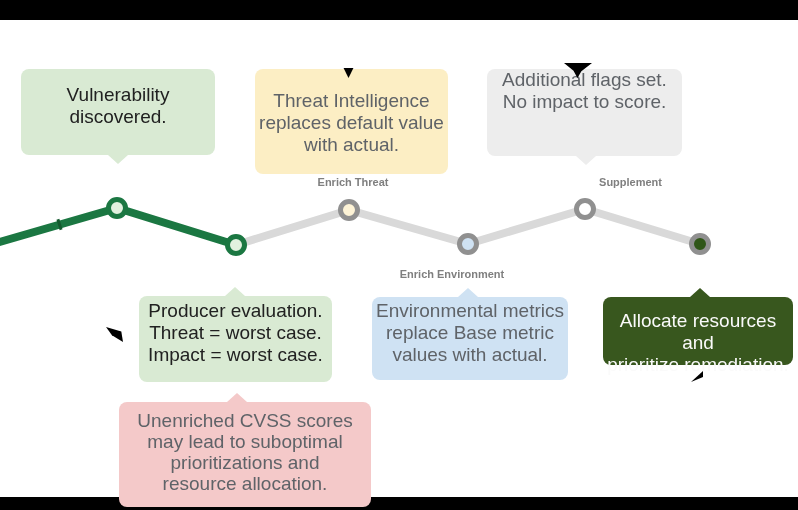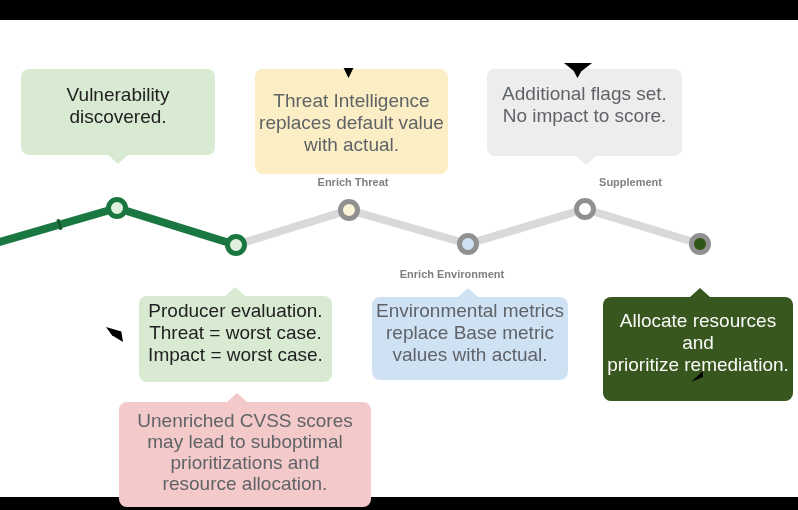"Additional flags set." div.callout { padding-top: 14px -> none }
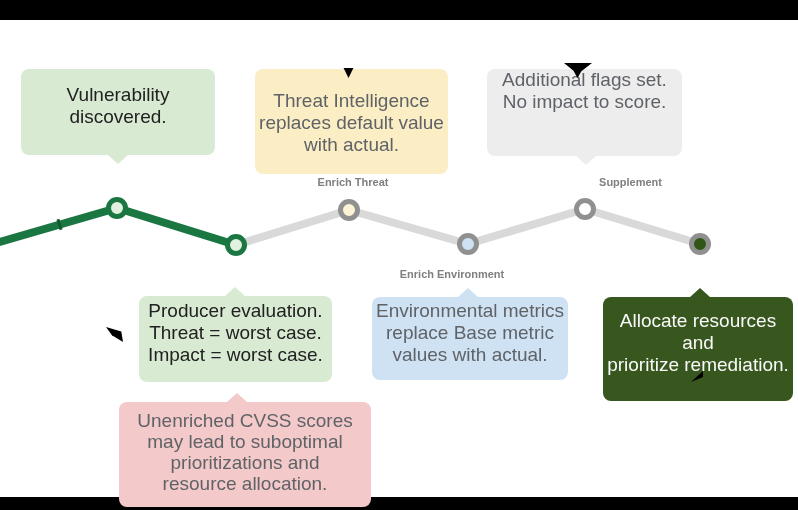"Allocate resources and" div.callout { height: 104px -> 68px }
